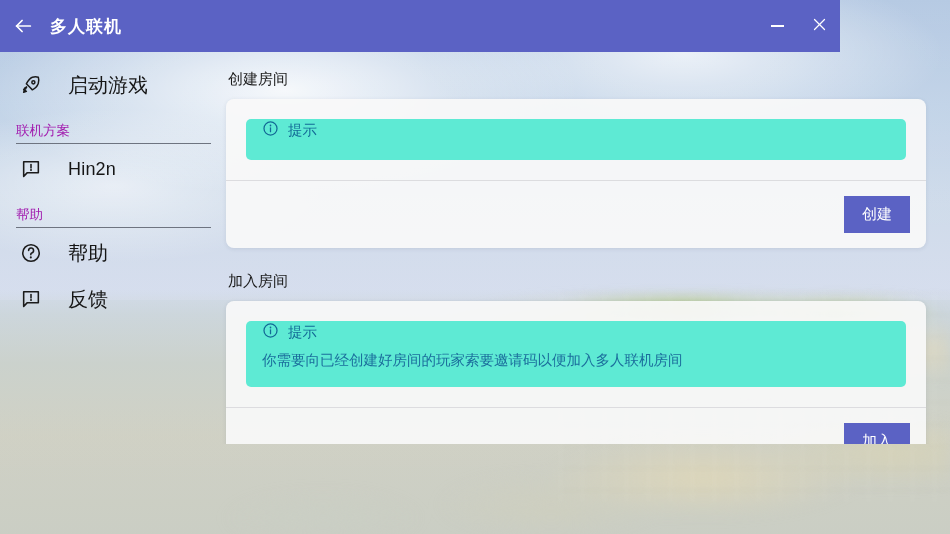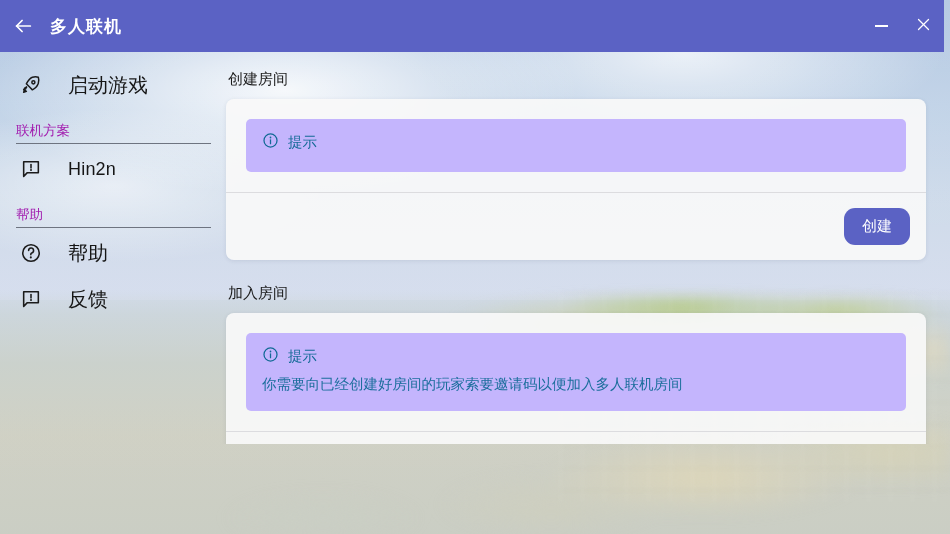"多人联机" .titlebar { width: 944px -> 840px }
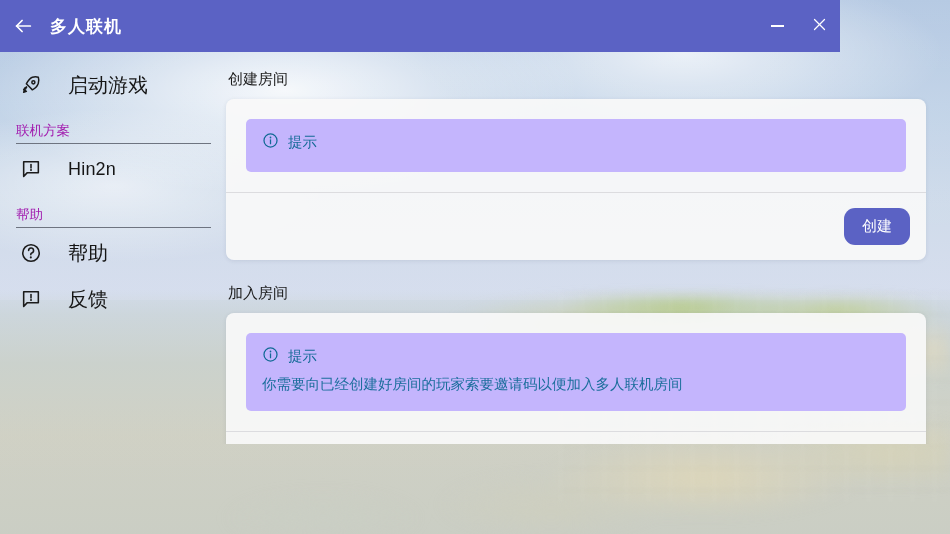"提示" .alert { background: #c4b5fd -> #5eead4; padding: 13px 16px 14px 16px -> 1px 16px 14px 16px }
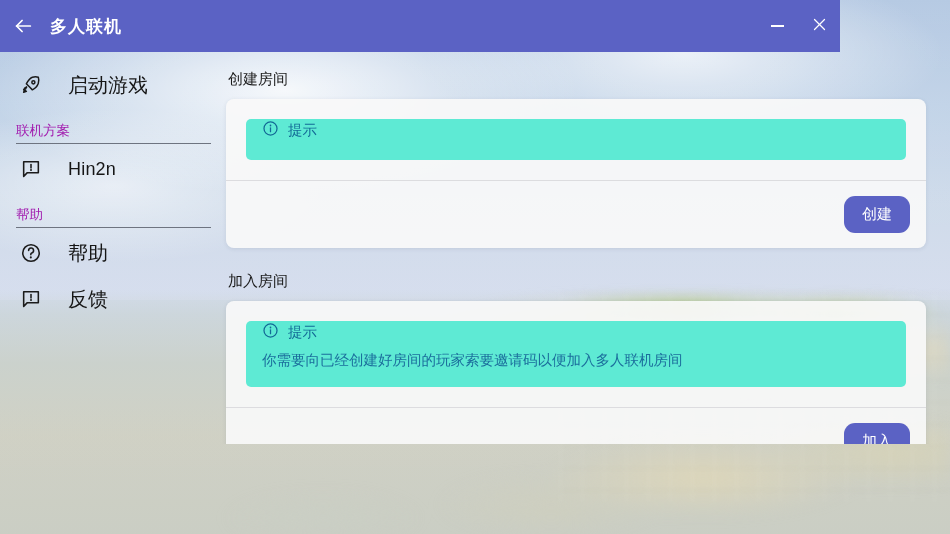"创建" .primary-btn { border-radius: 11px -> 0 }
